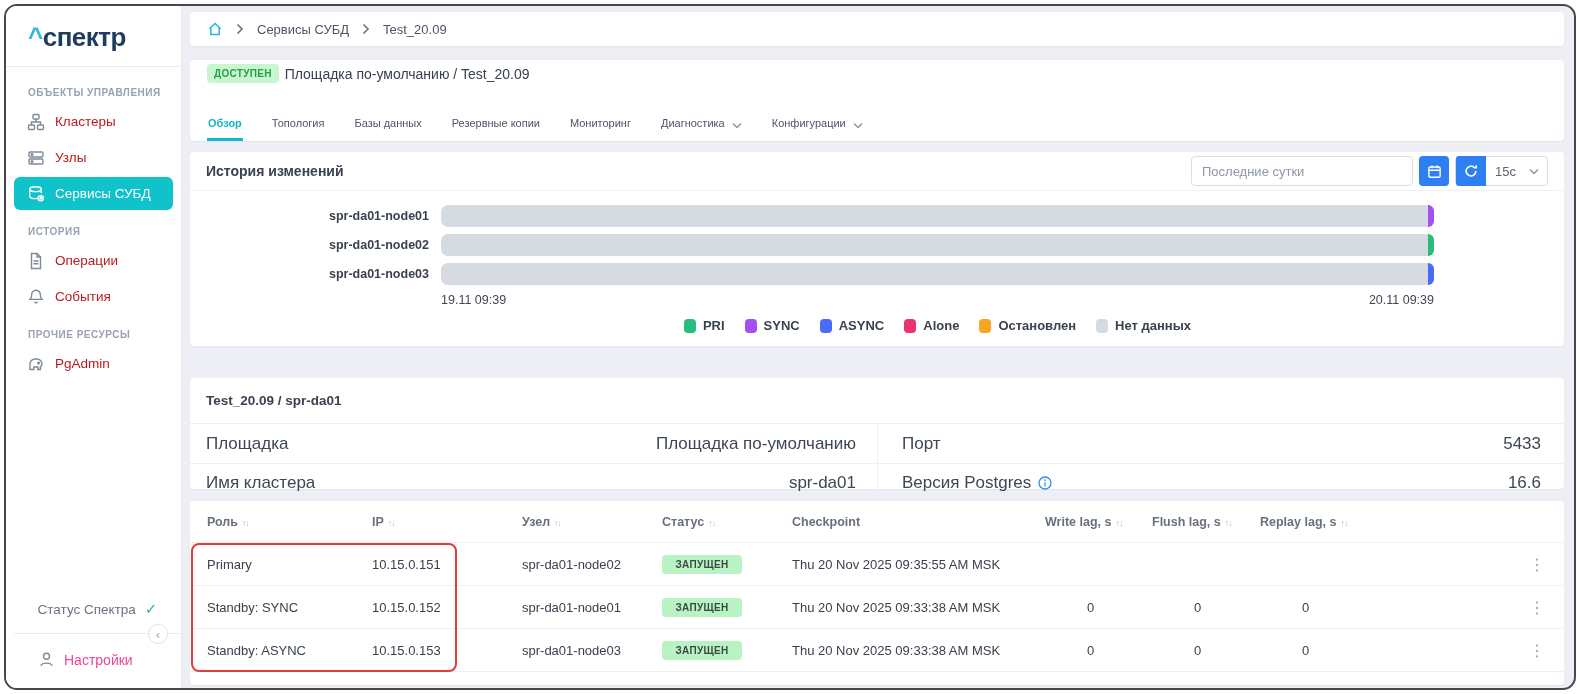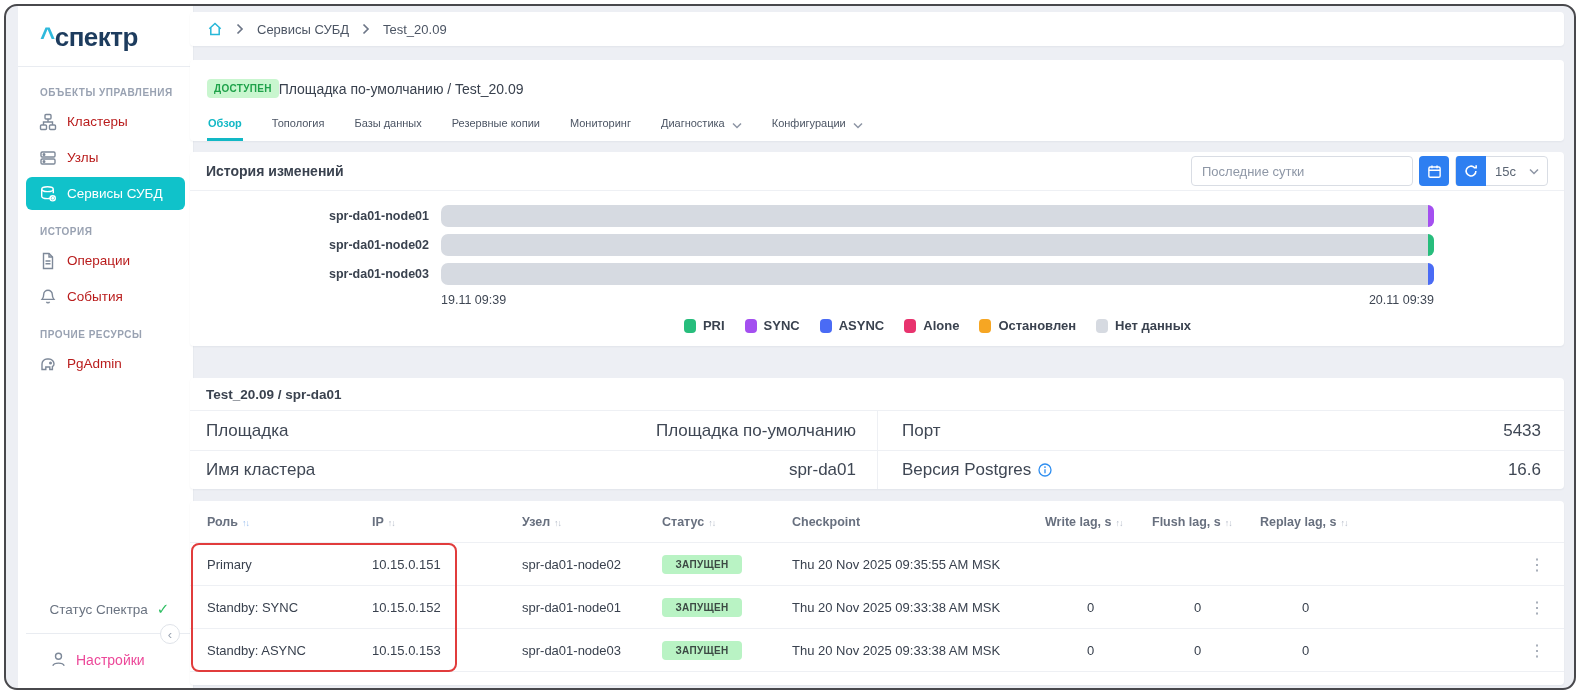"^спектр" .sidebar { left: 12px -> 0 }
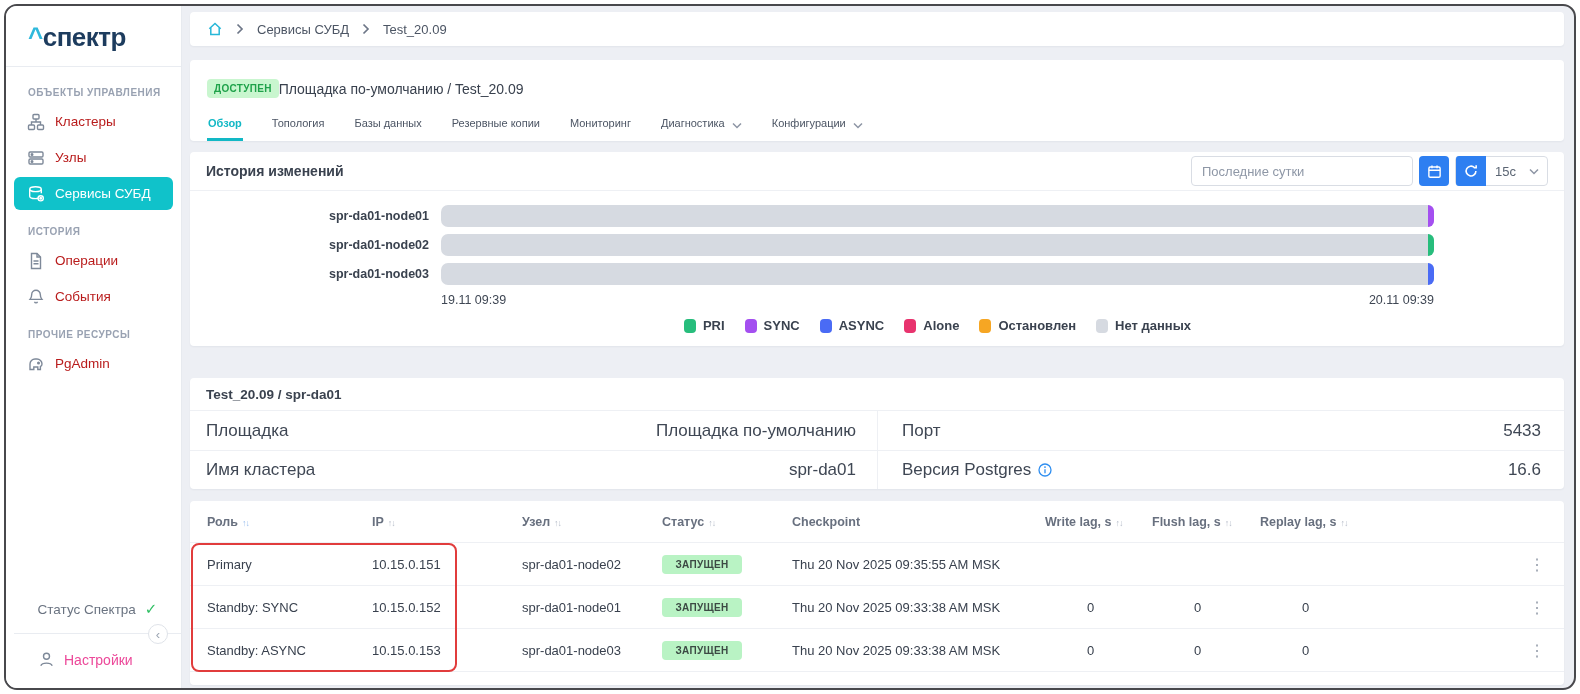"ДОСТУПЕН" .title-row { gap: 0 -> 6px; padding-top: 19px -> 4px }
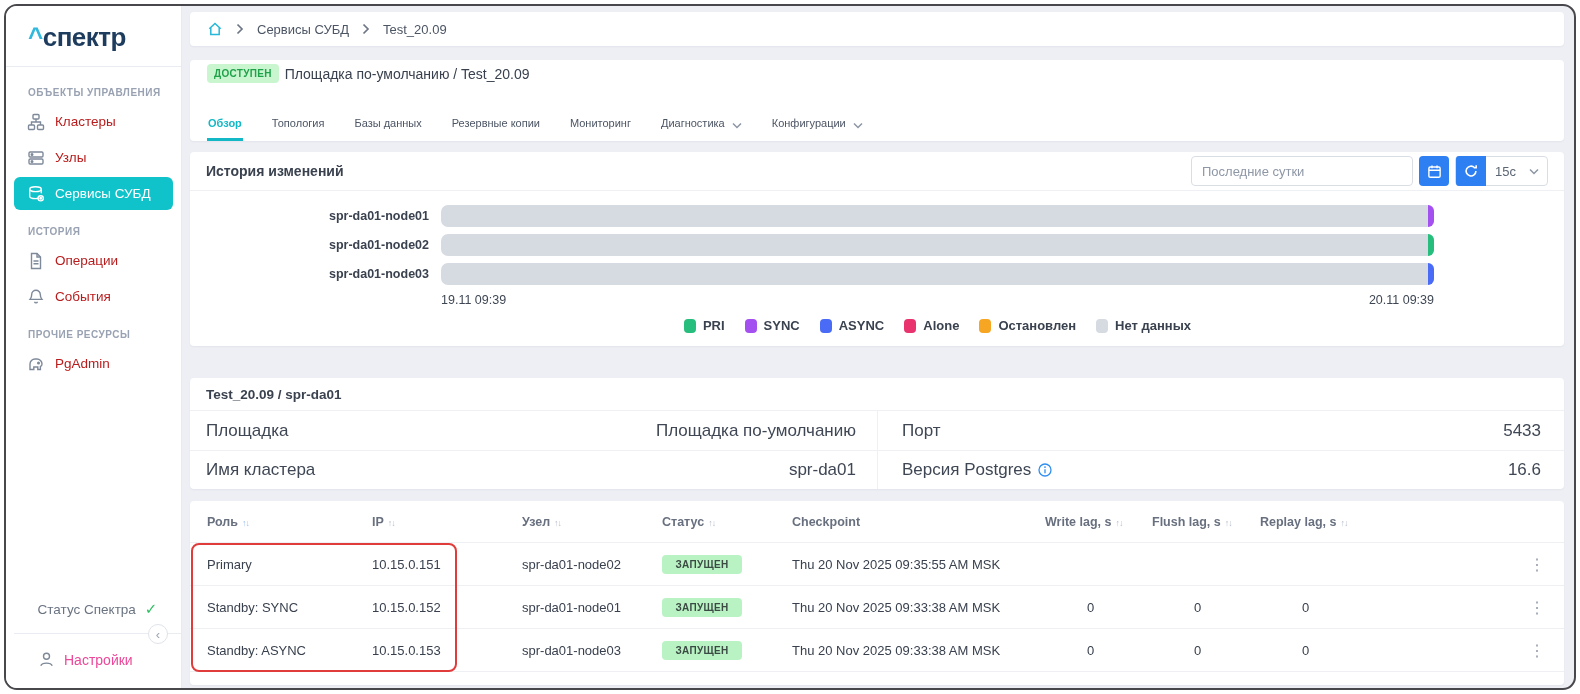"Test_20.09 / spr-da01" .info-head { height: 33px -> 46px }
